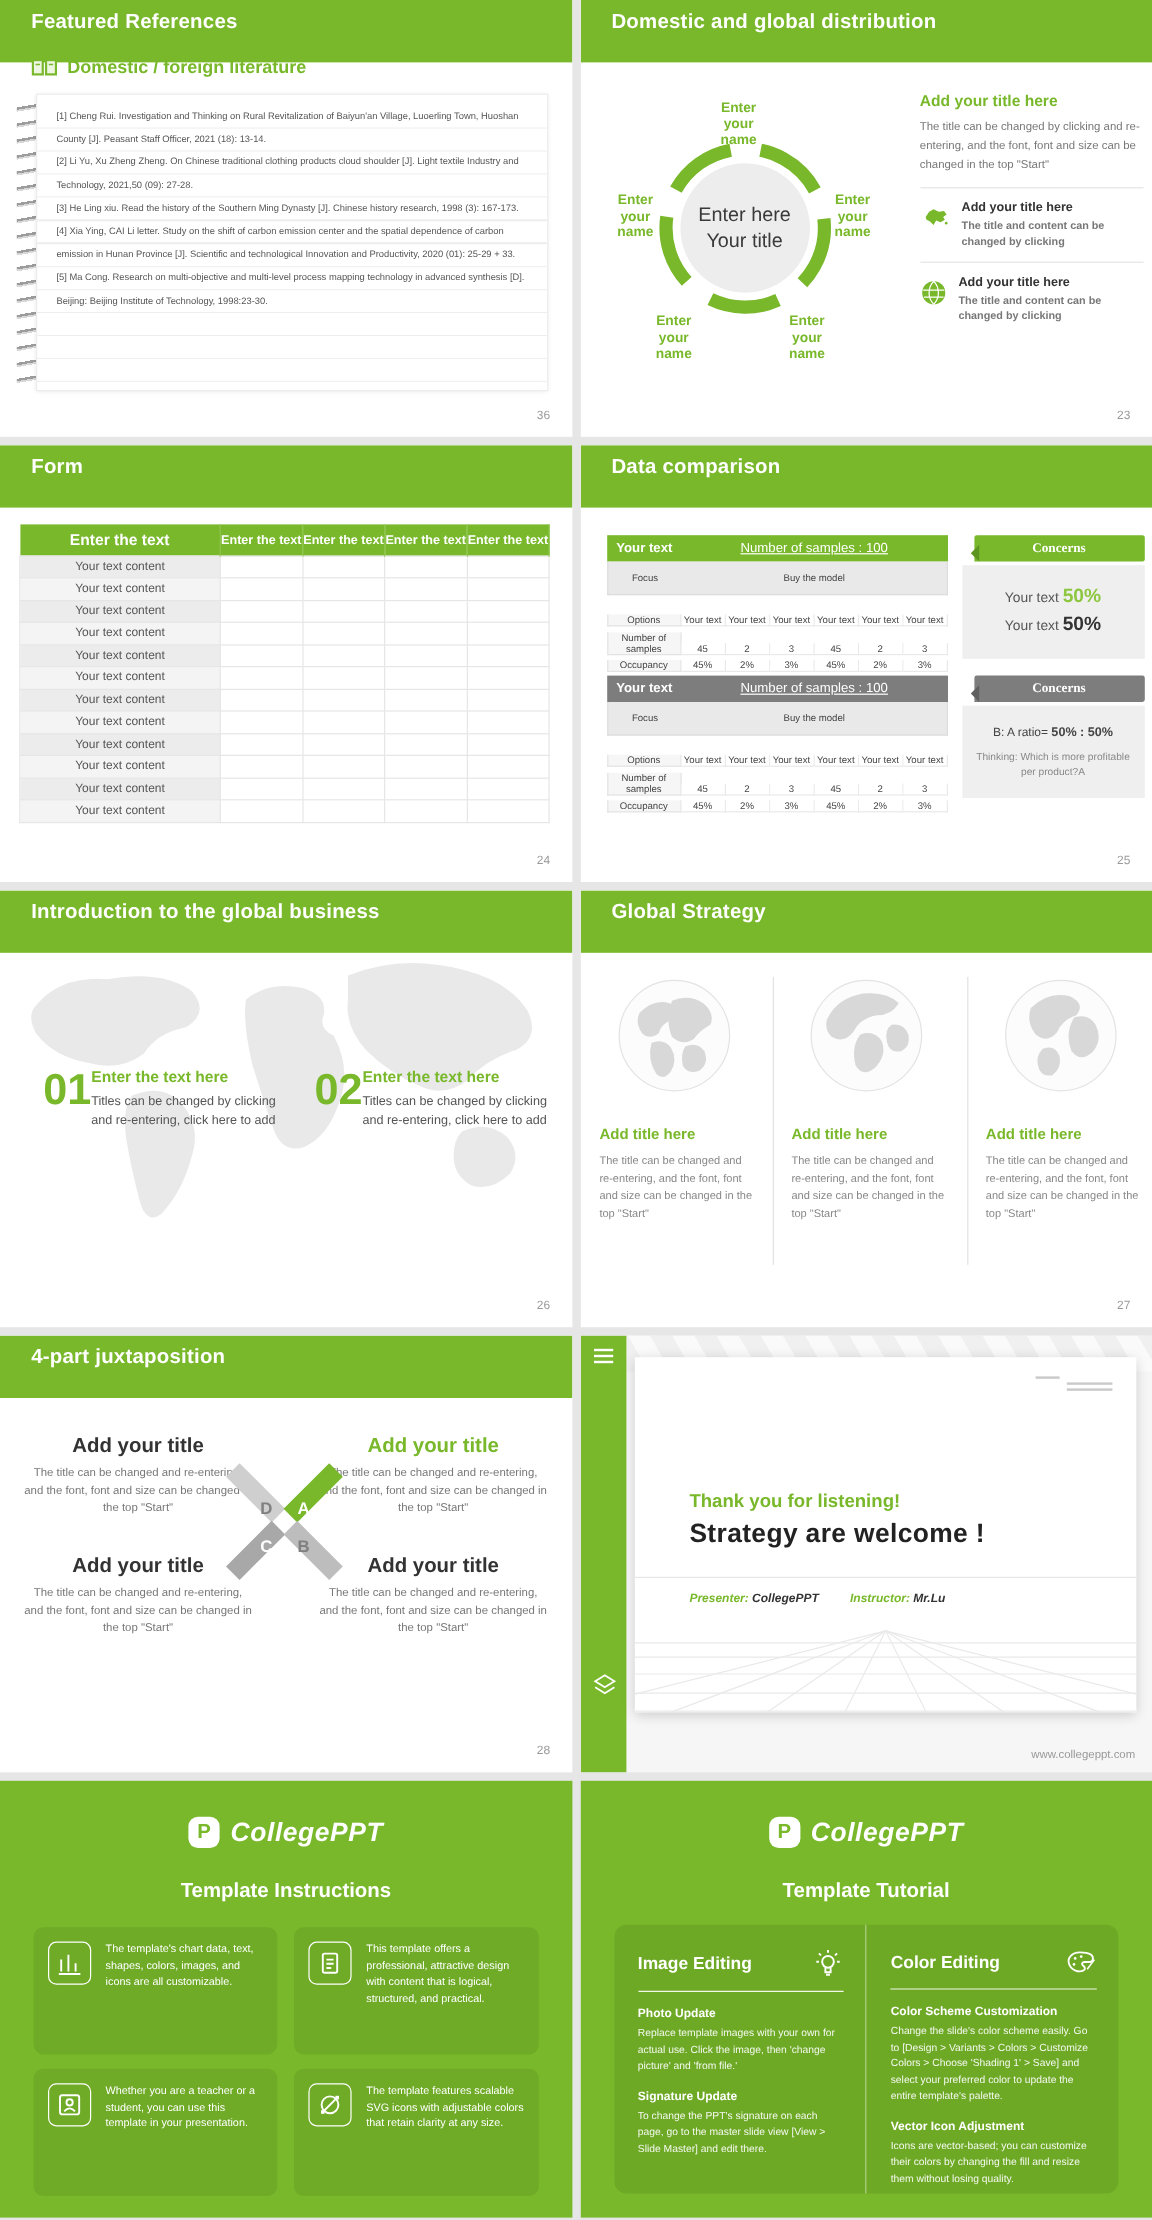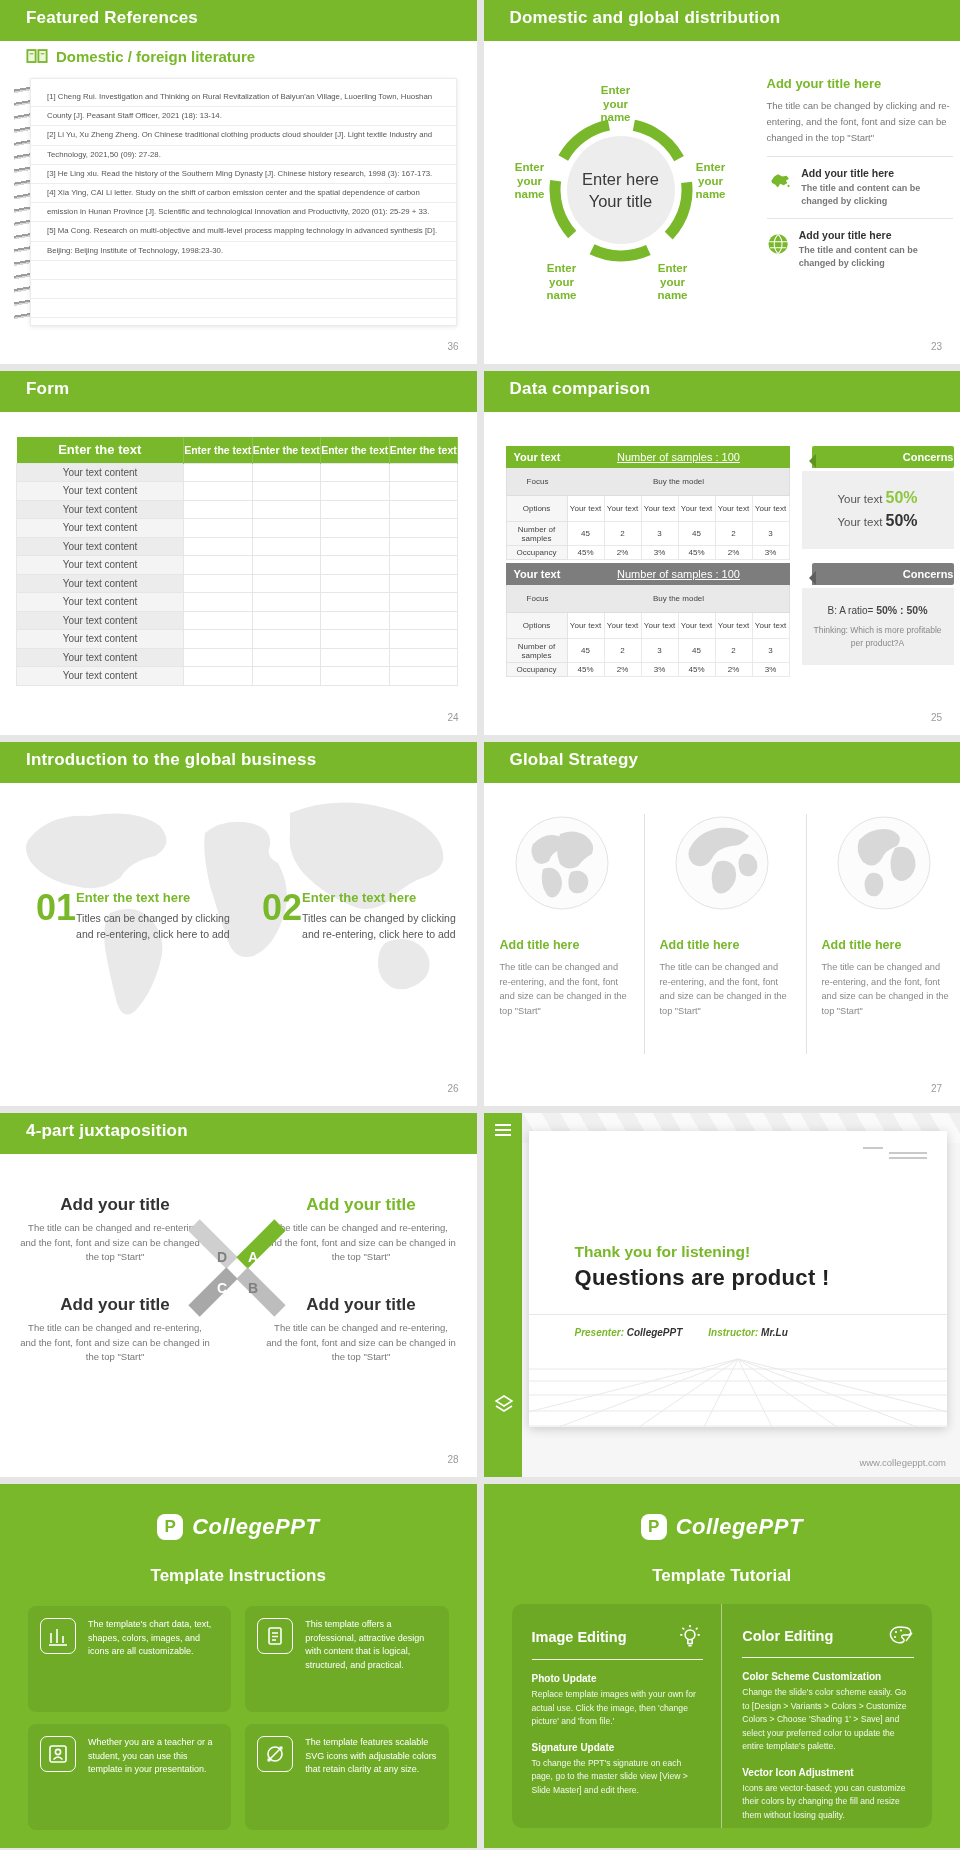"Featured References" .bar { height: 41px -> 52px }
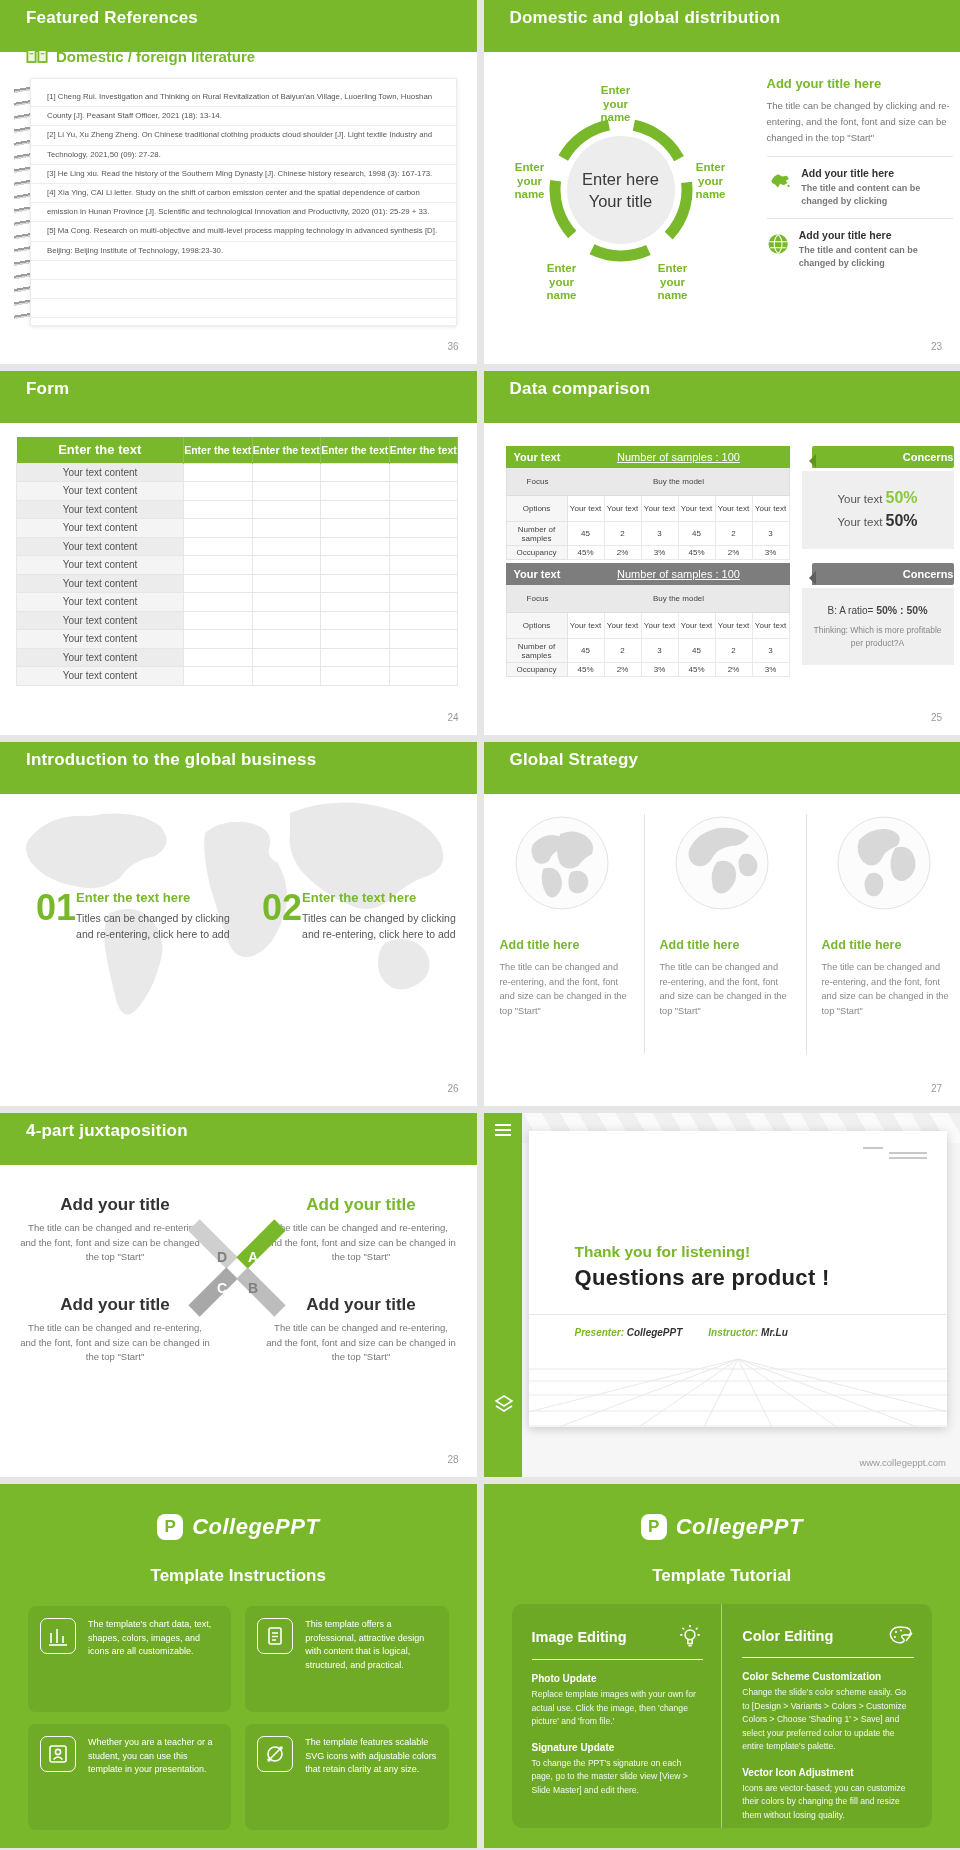"Concerns" .concern .chead { font-family: none -> Liberation Serif, serif; text-align: right -> center }
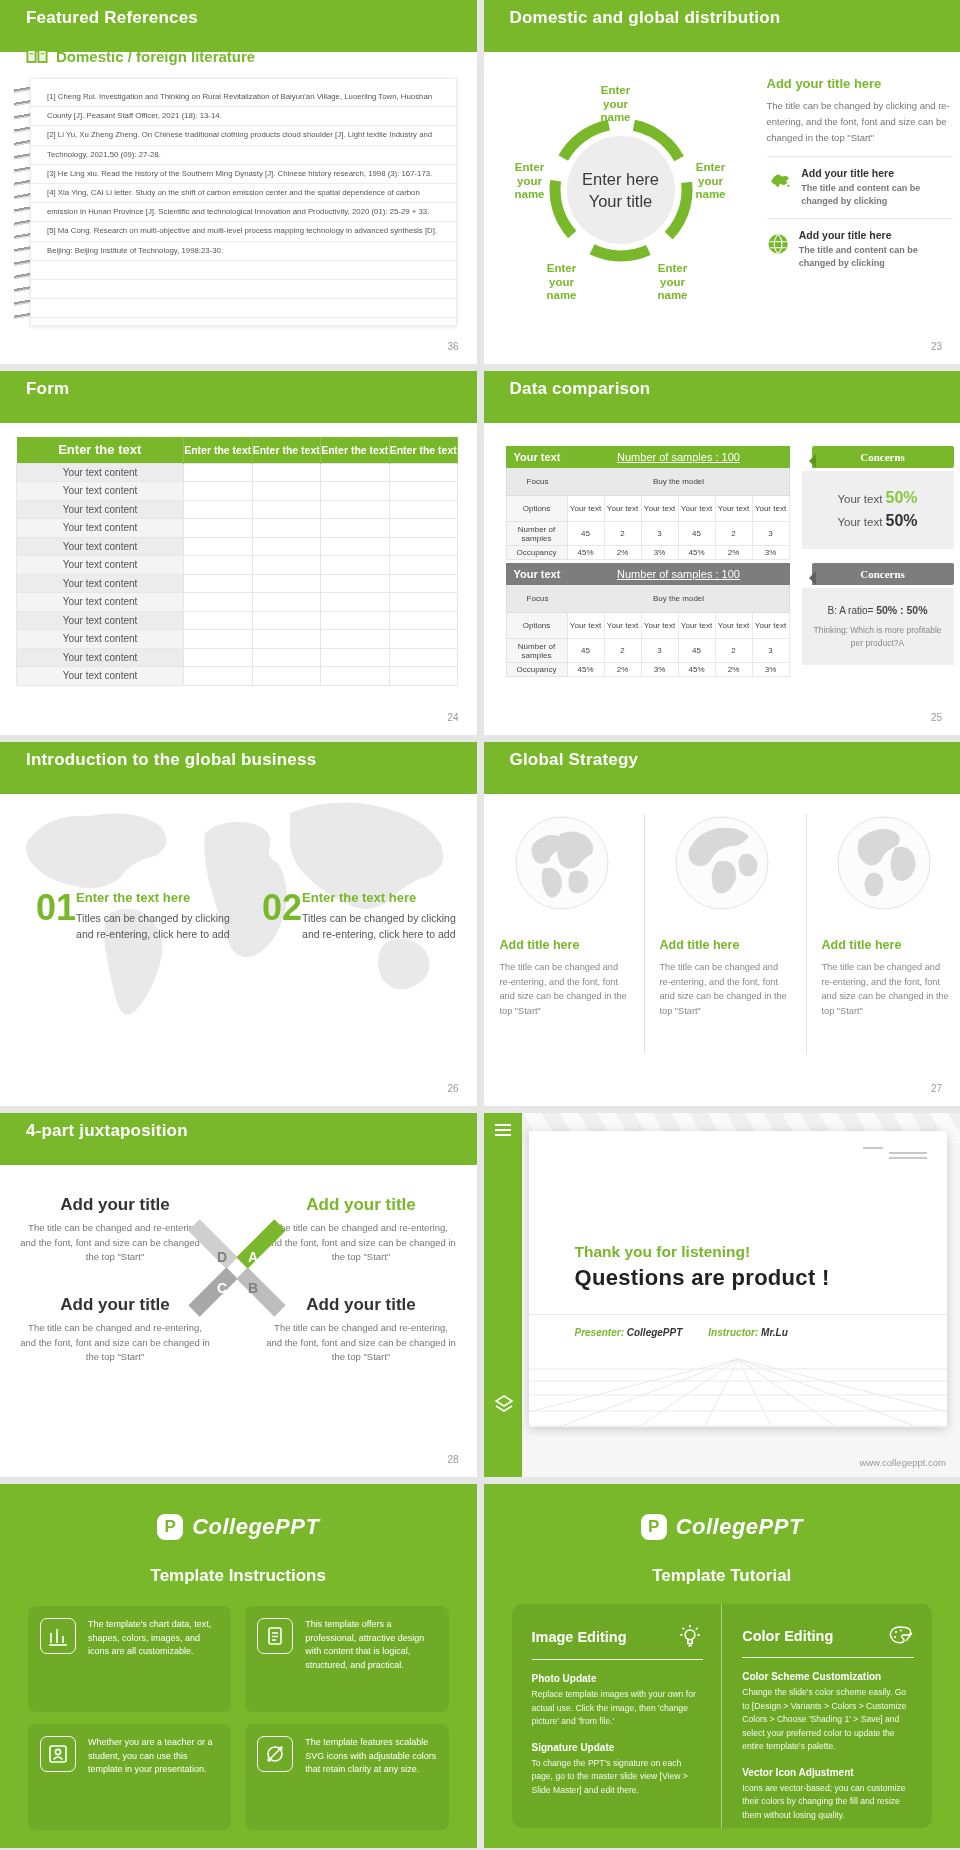"Options" .drow { align-items: none -> flex-end }
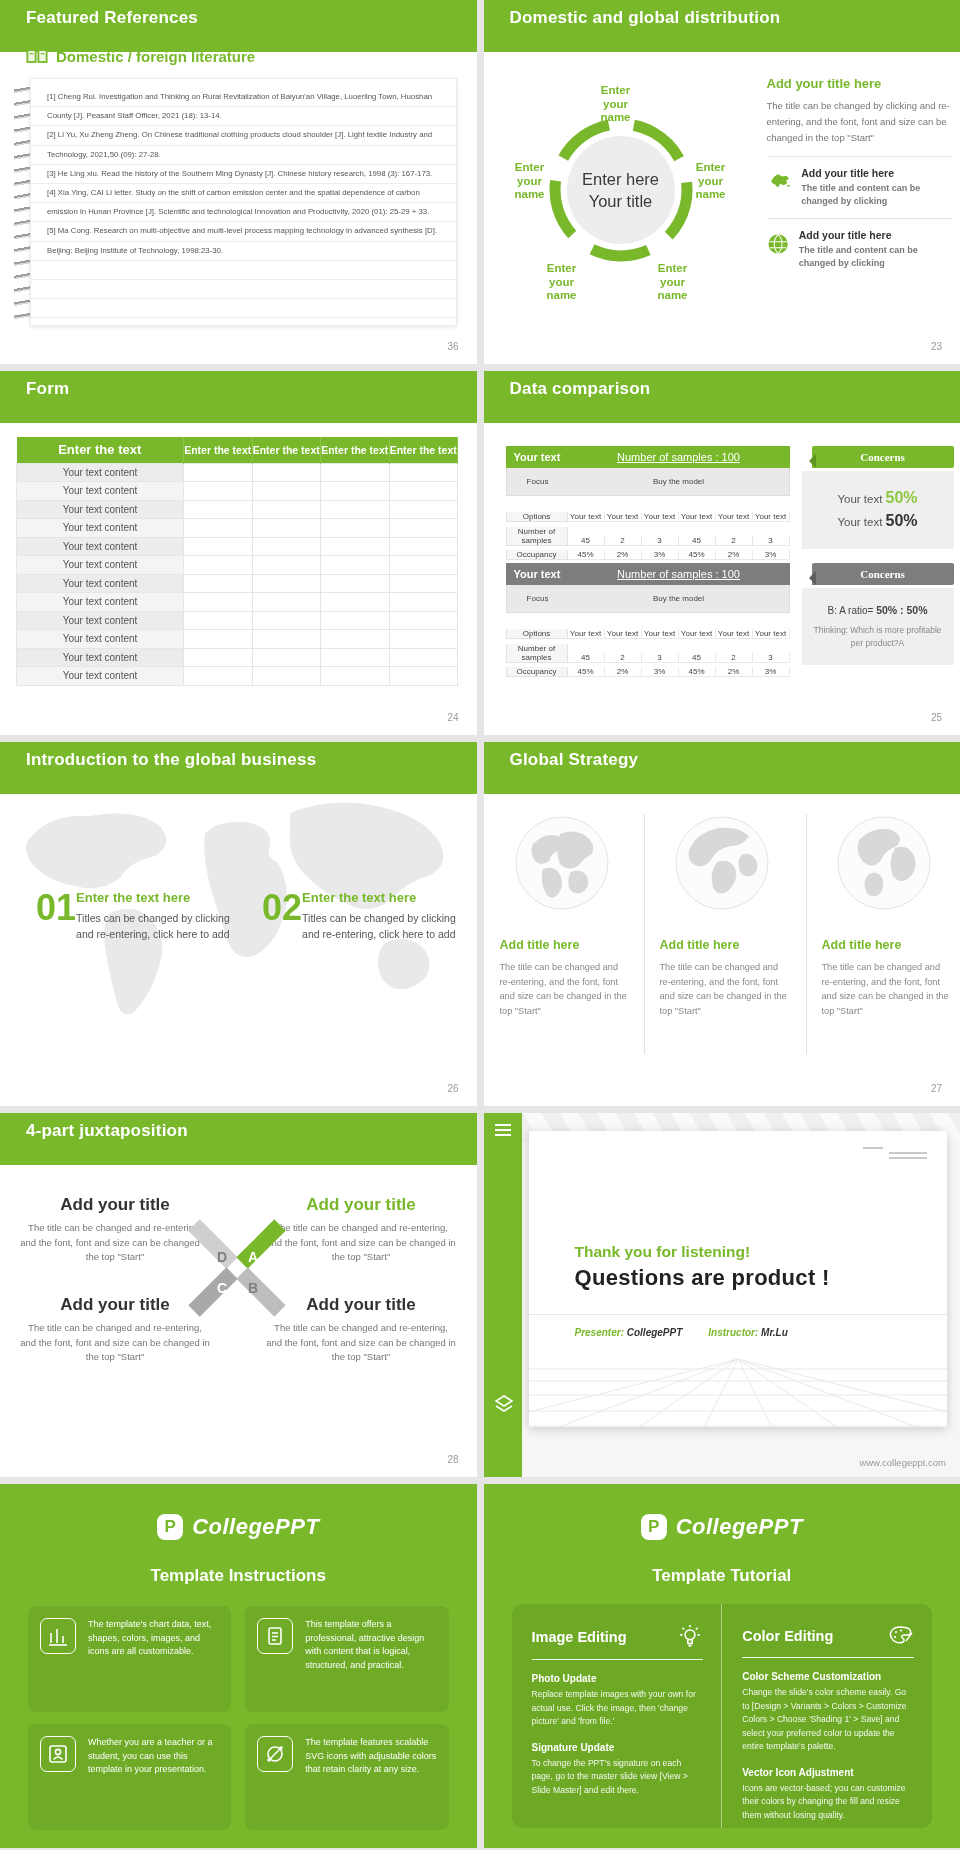"Questions are product !" div.t2 { text: Questions are product -> Strategy are welcome }
